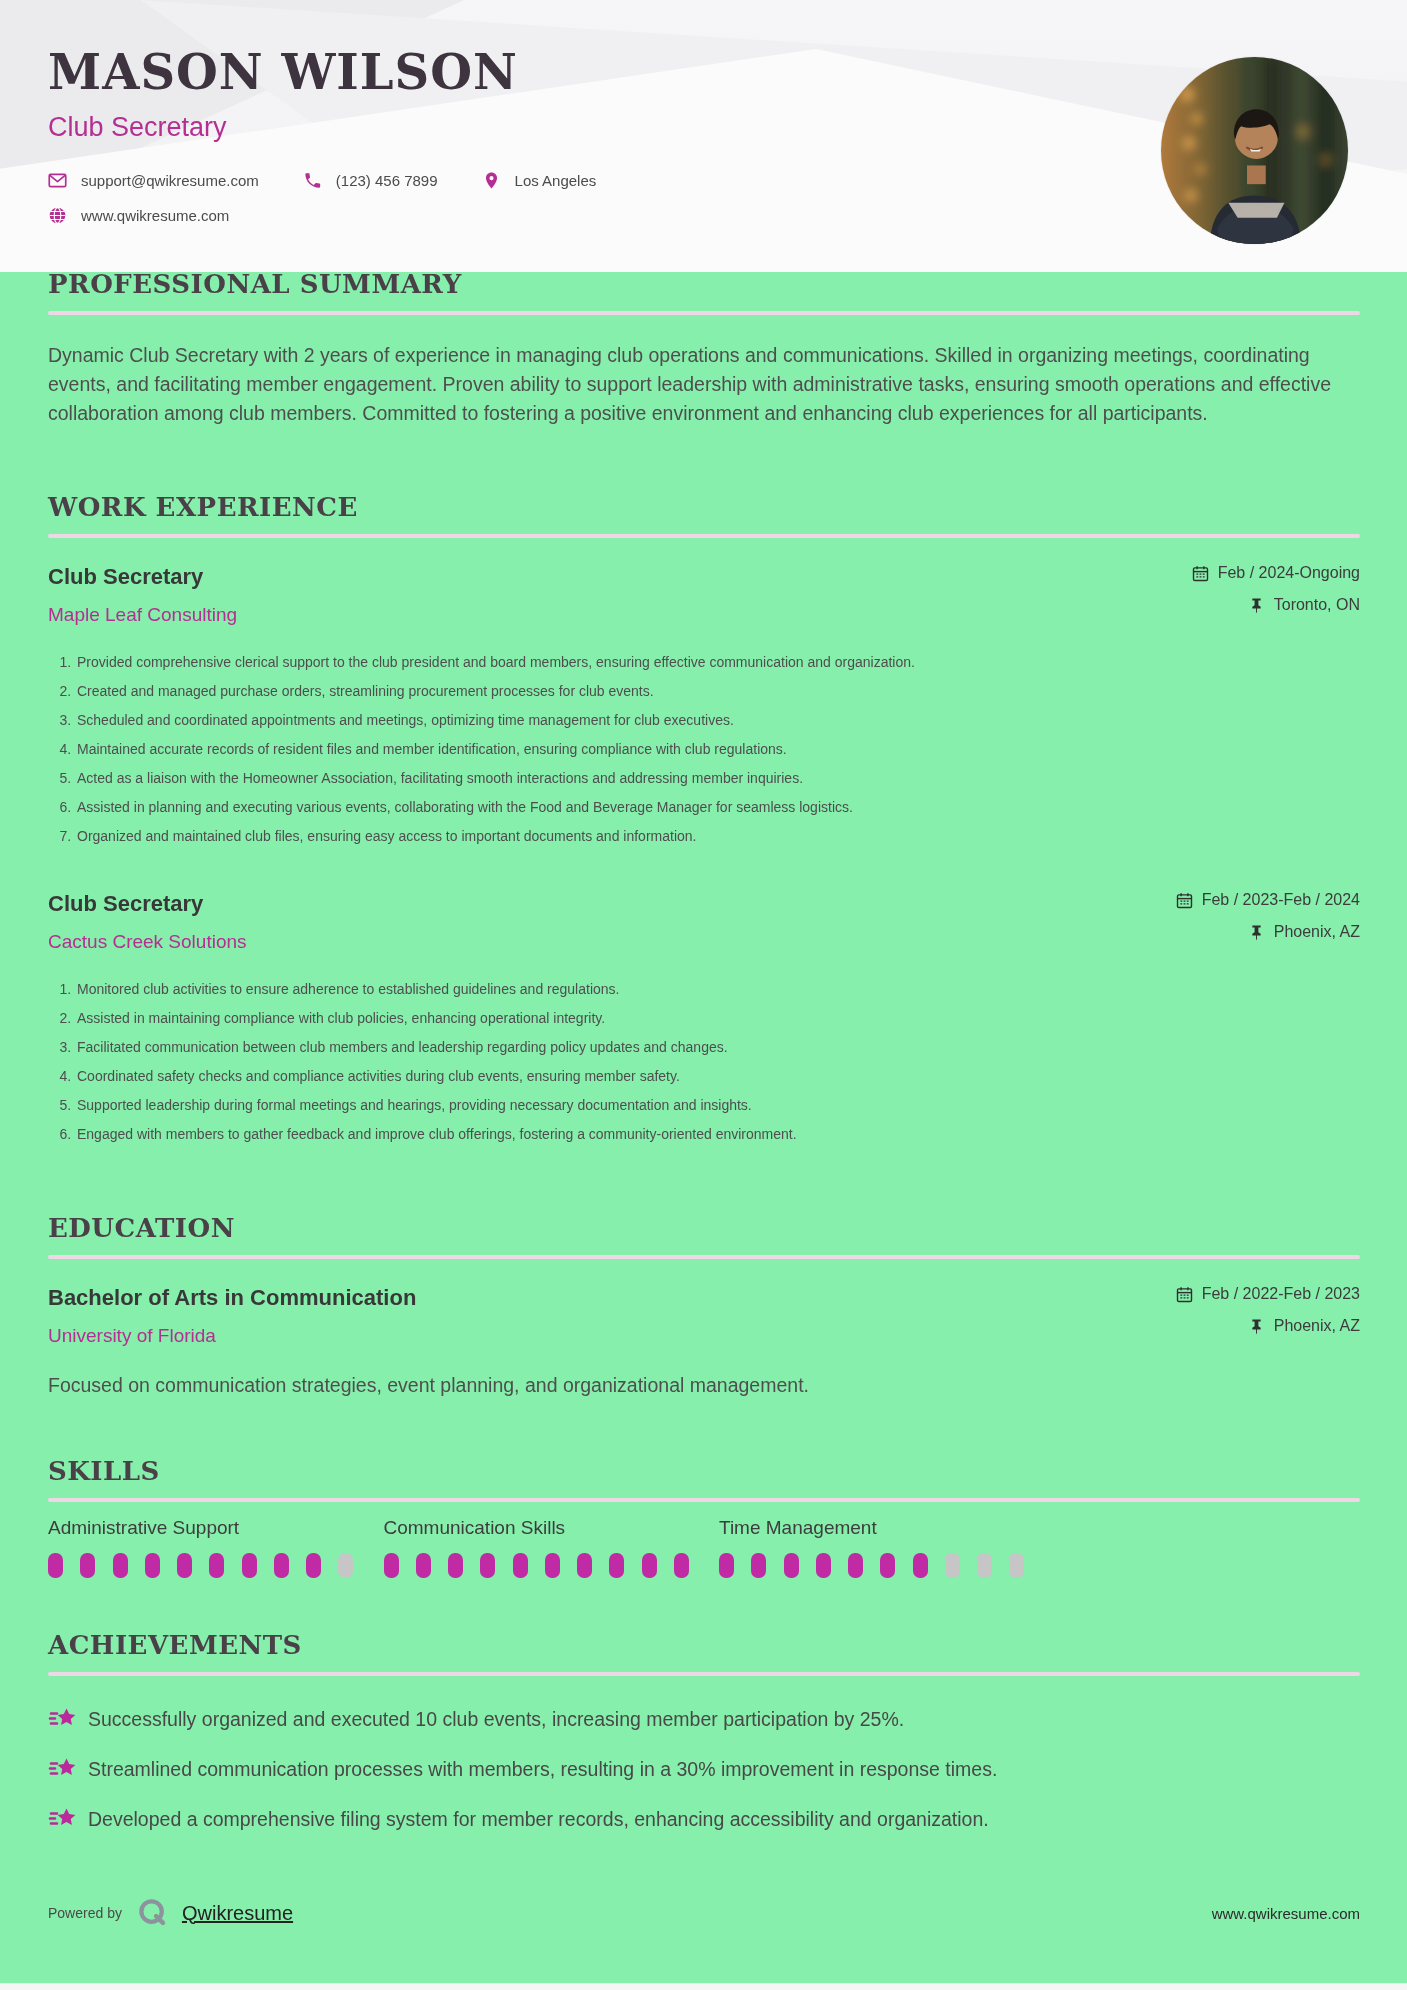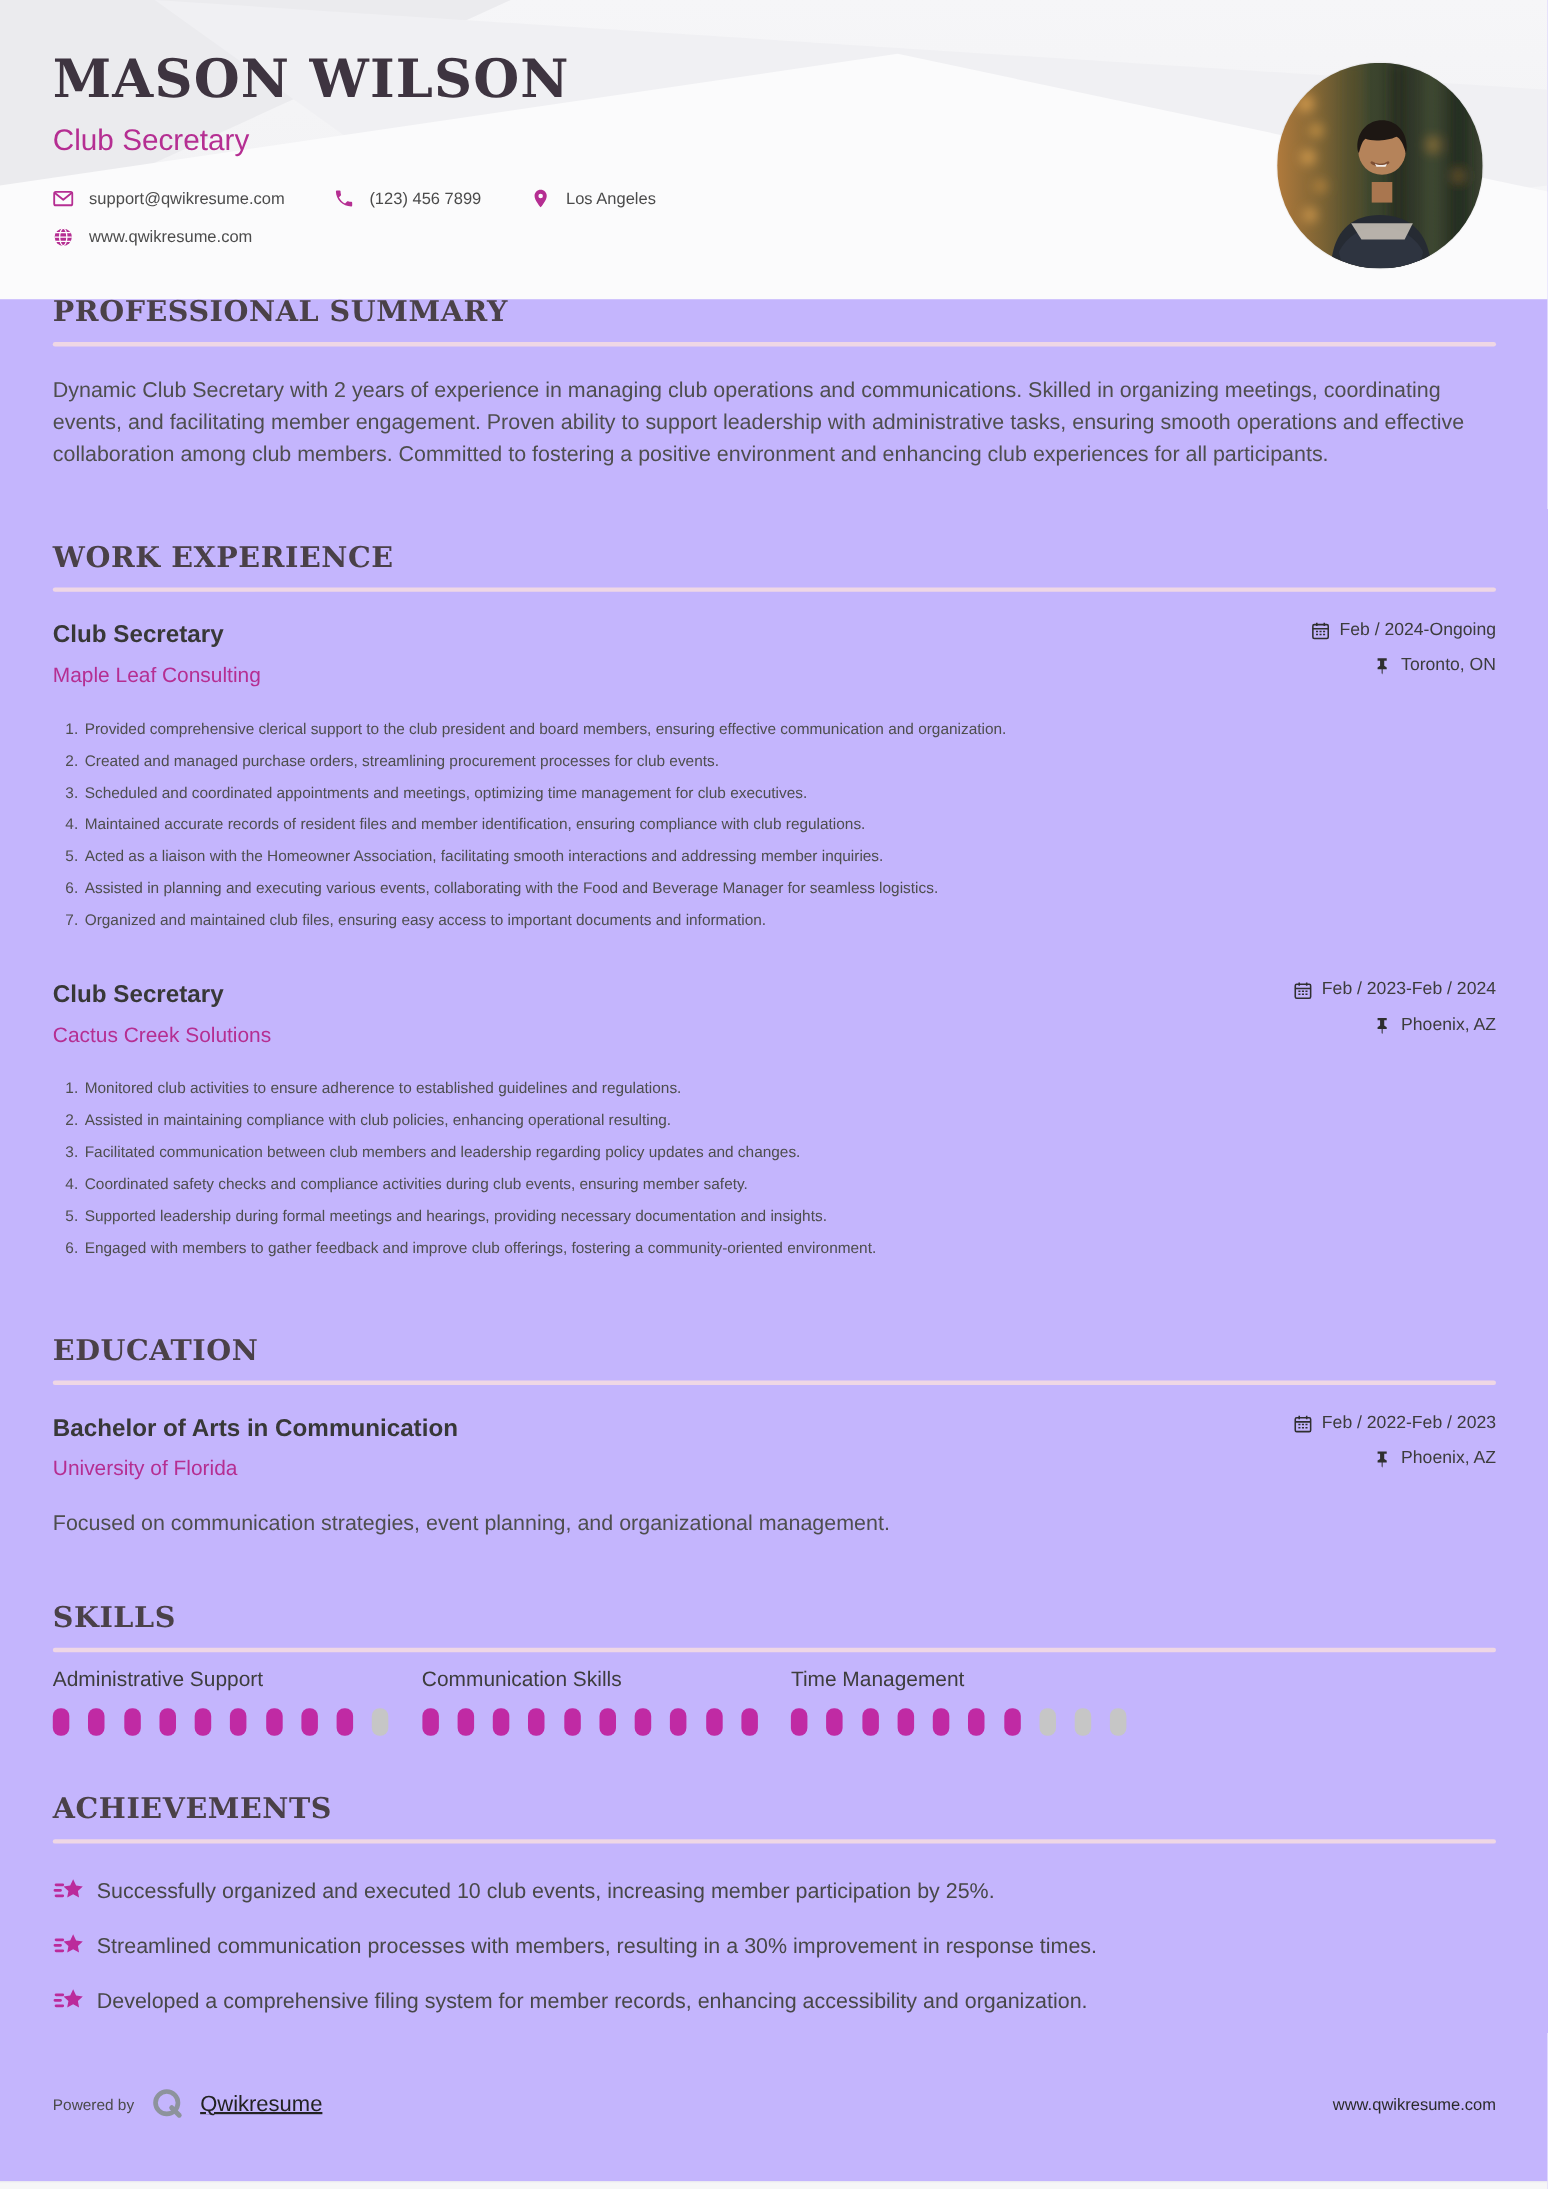"MASON WILSON" .page { background: #c4b5fd -> #86efac }
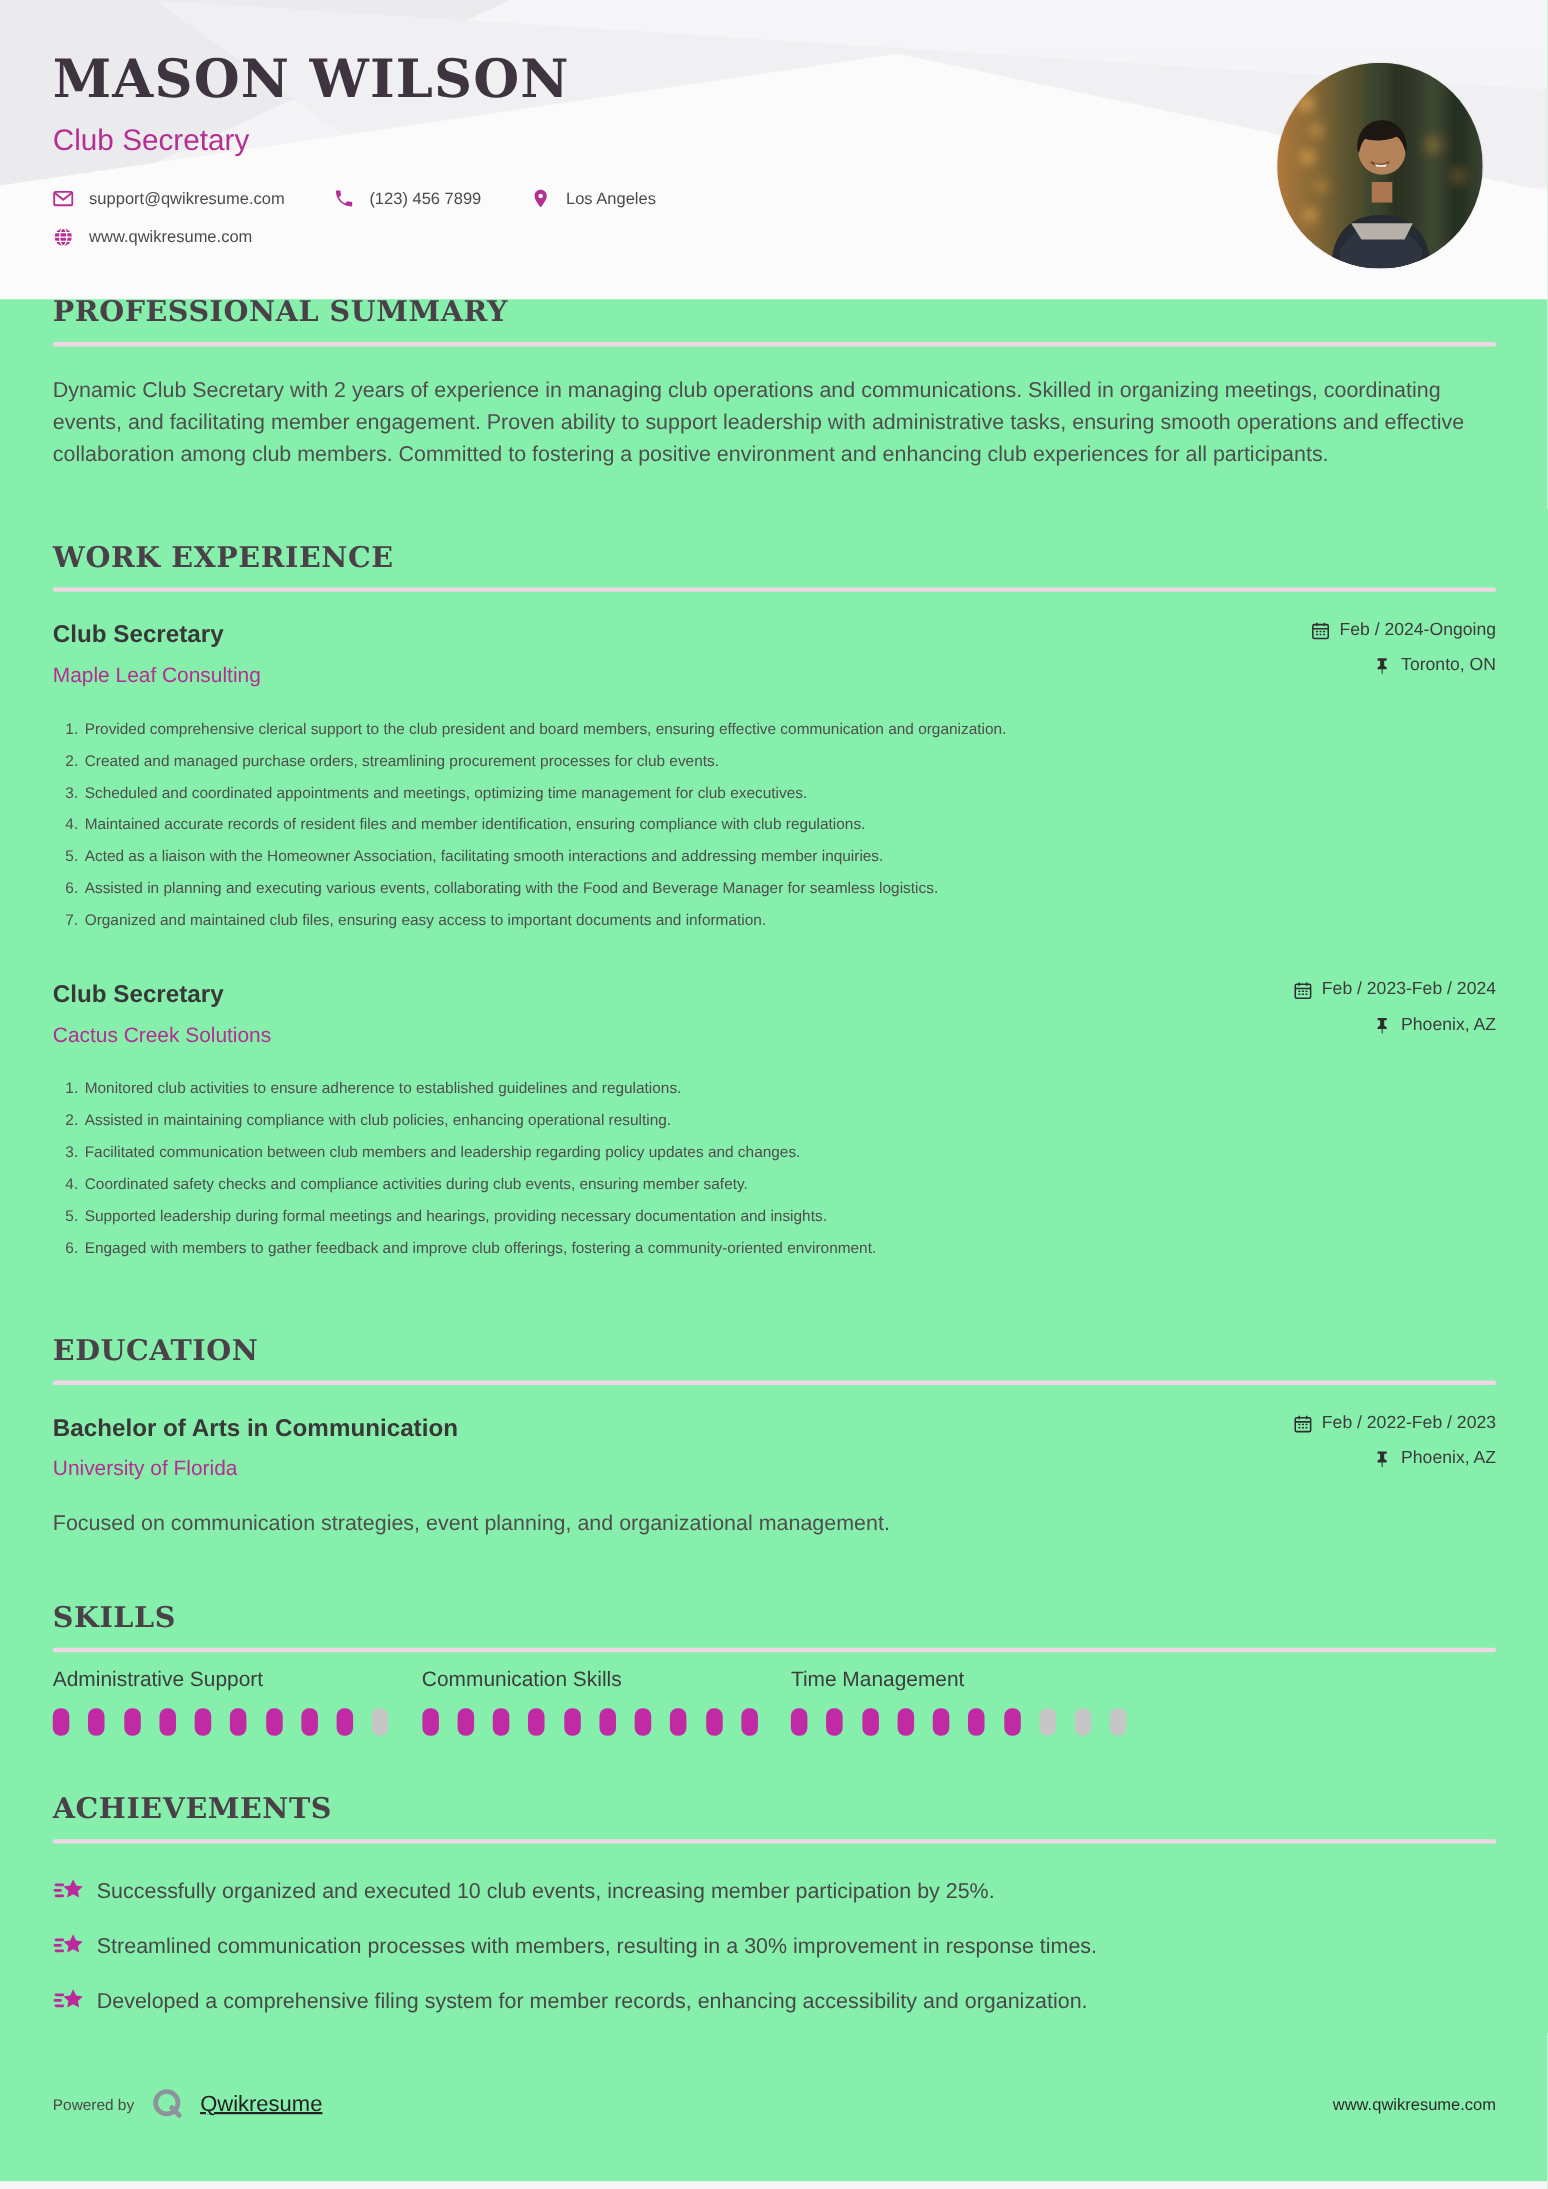"Assisted in maintaining compliance with" li { text: resulting -> integrity }
